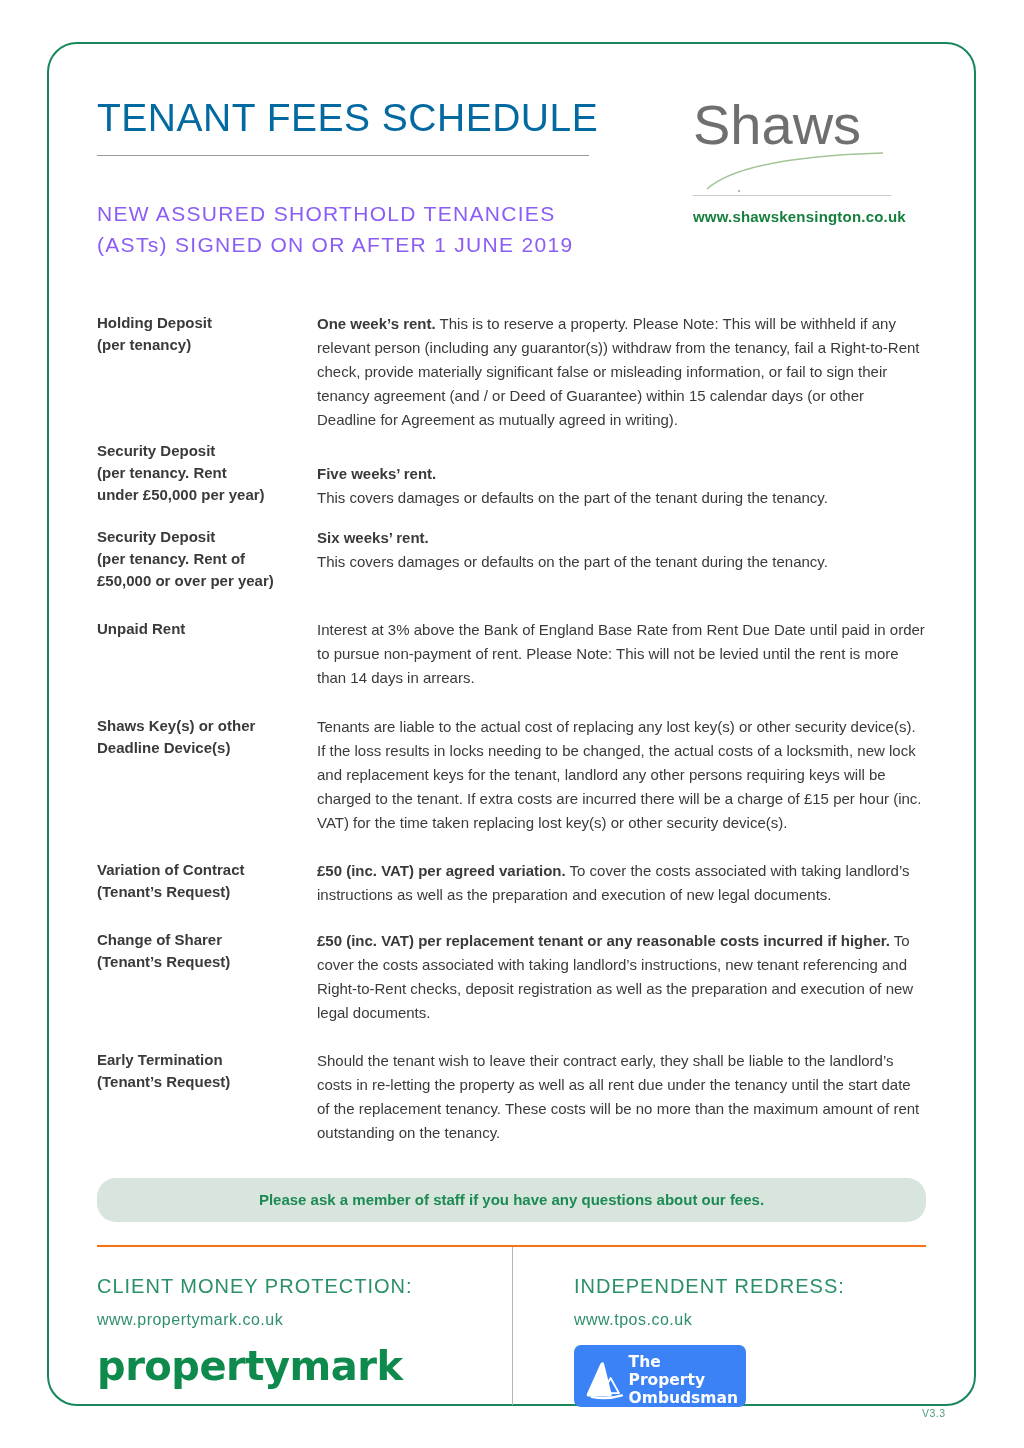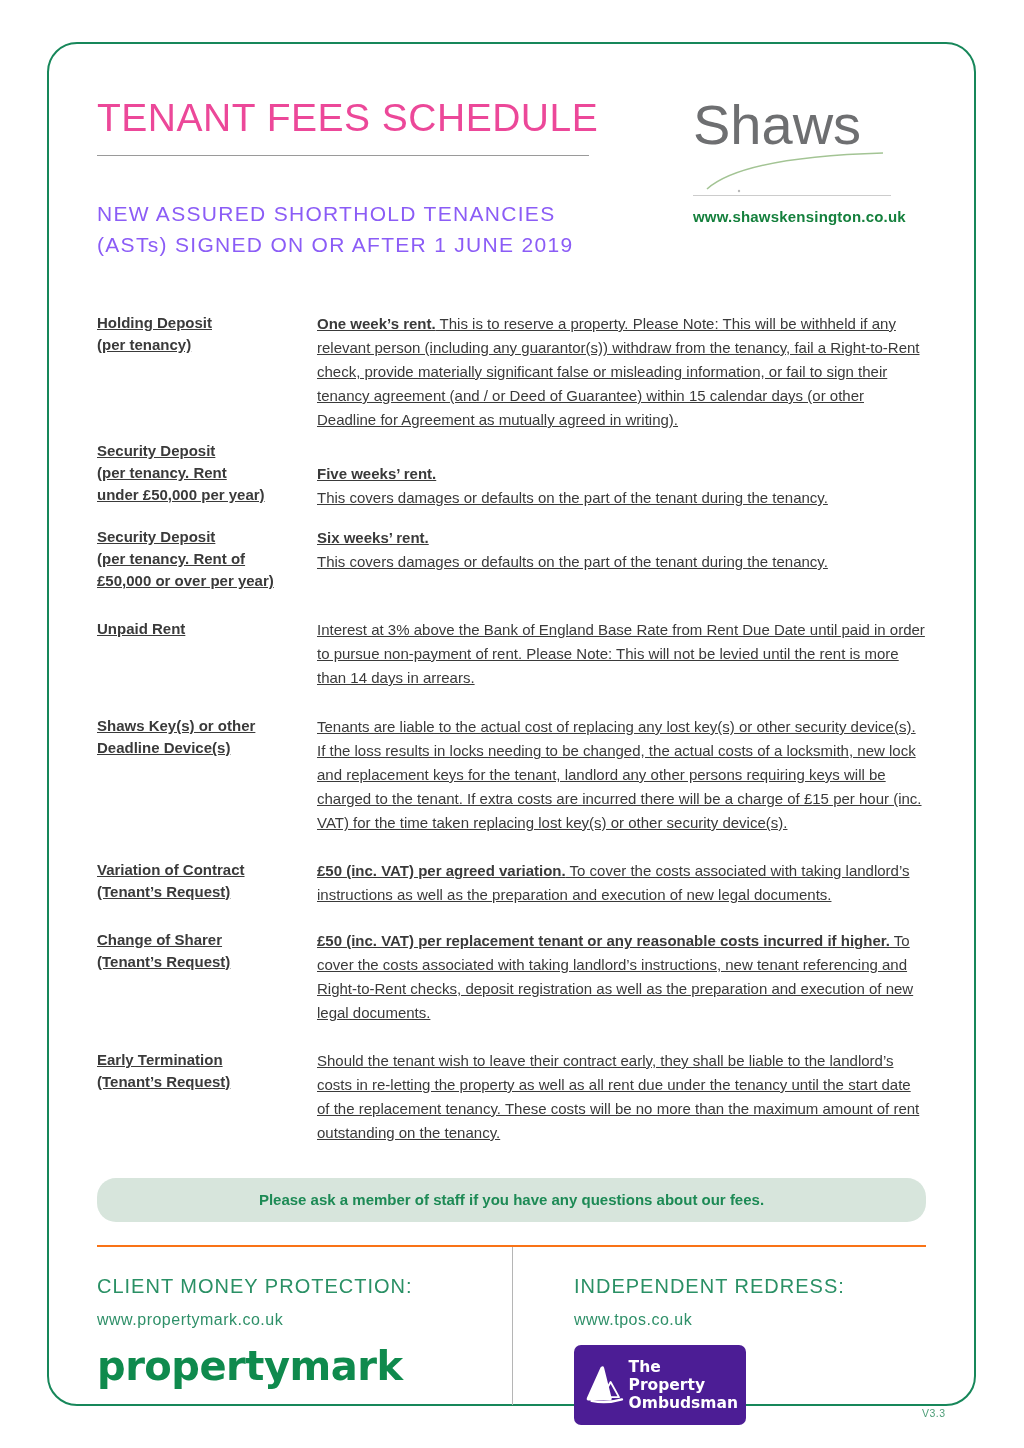"TENANT FEES SCHEDULE" .doc-title { color: #ec4899 -> #0369a1 }
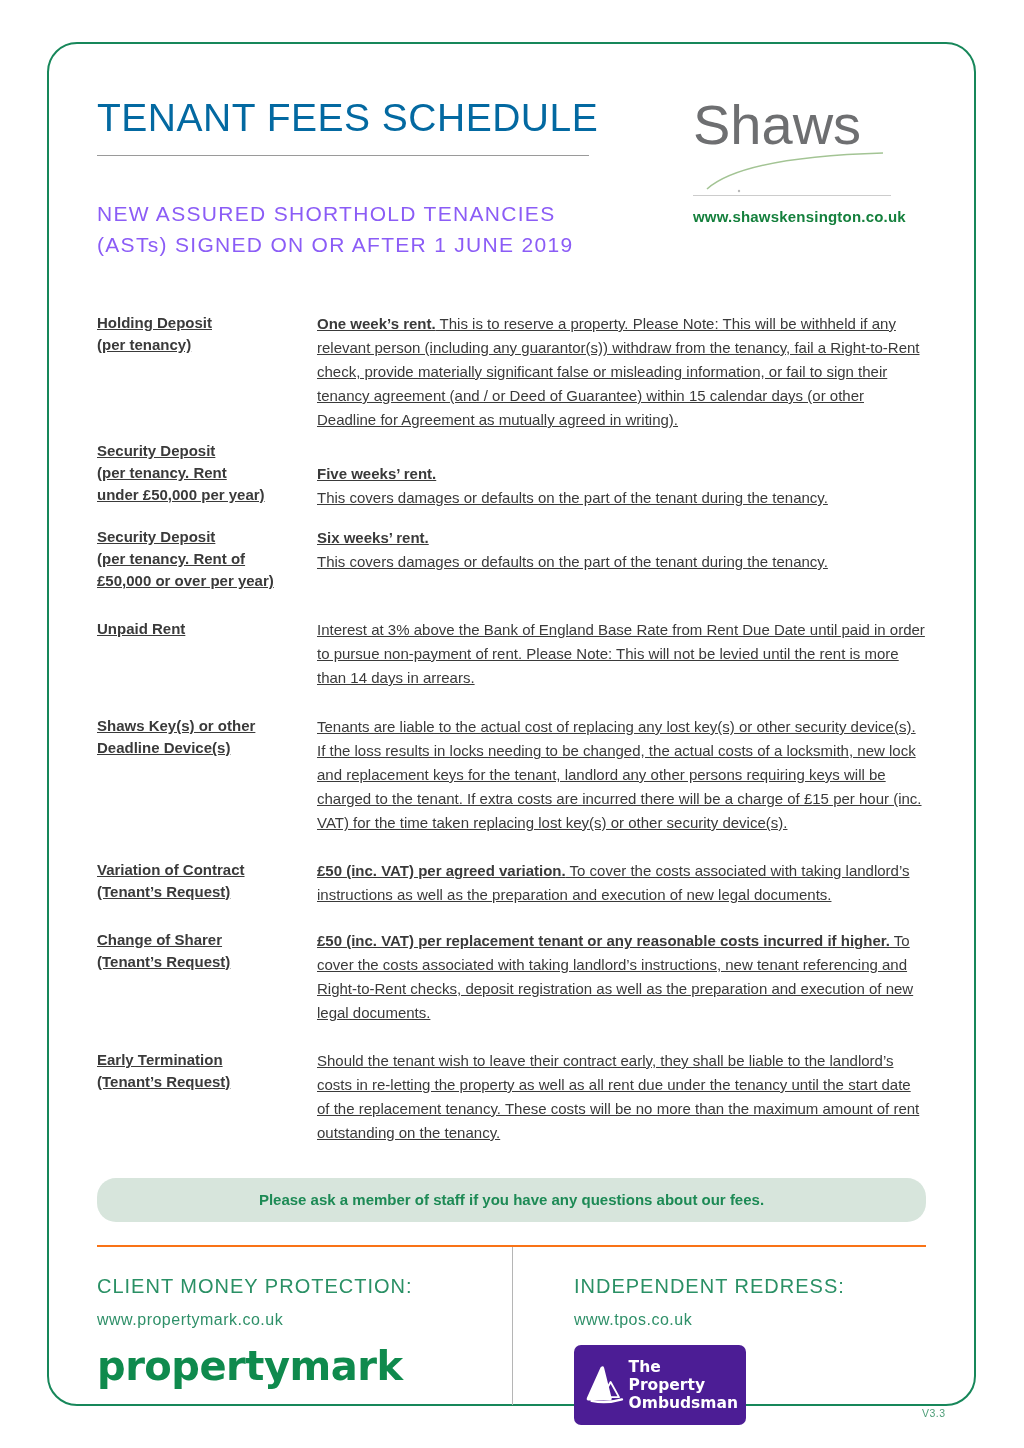"Holding Deposit" .fee-row { text-decoration: underline -> none }
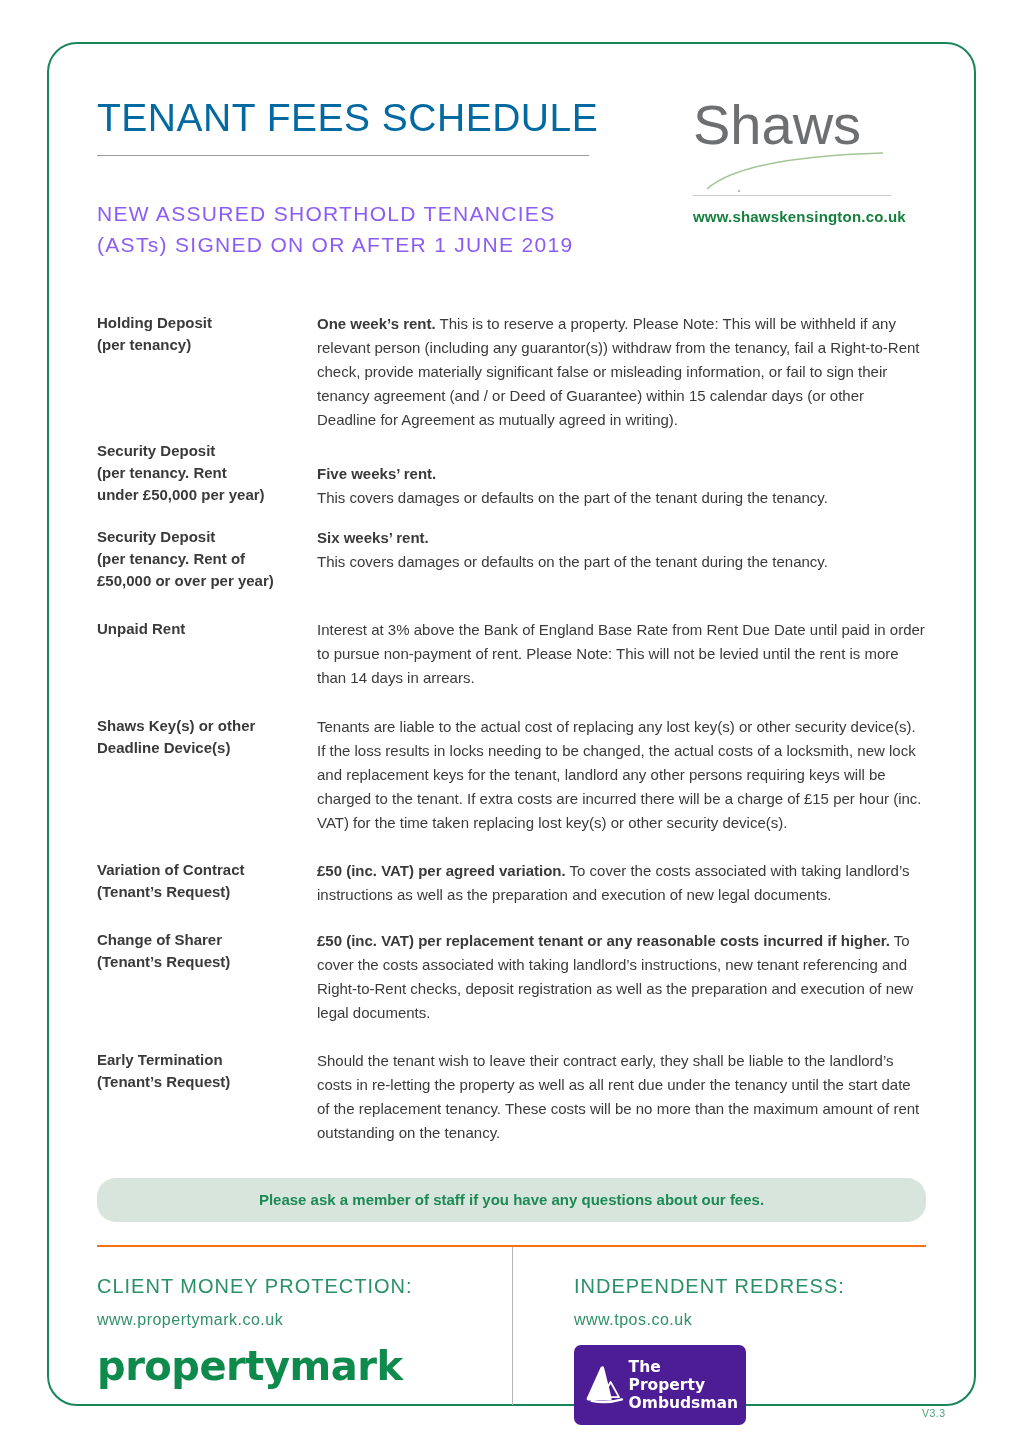"The Property" .tpo-logo { align-items: center -> flex-end; background: #4c1d95 -> #3b82f6; height: 80px -> 62px }
